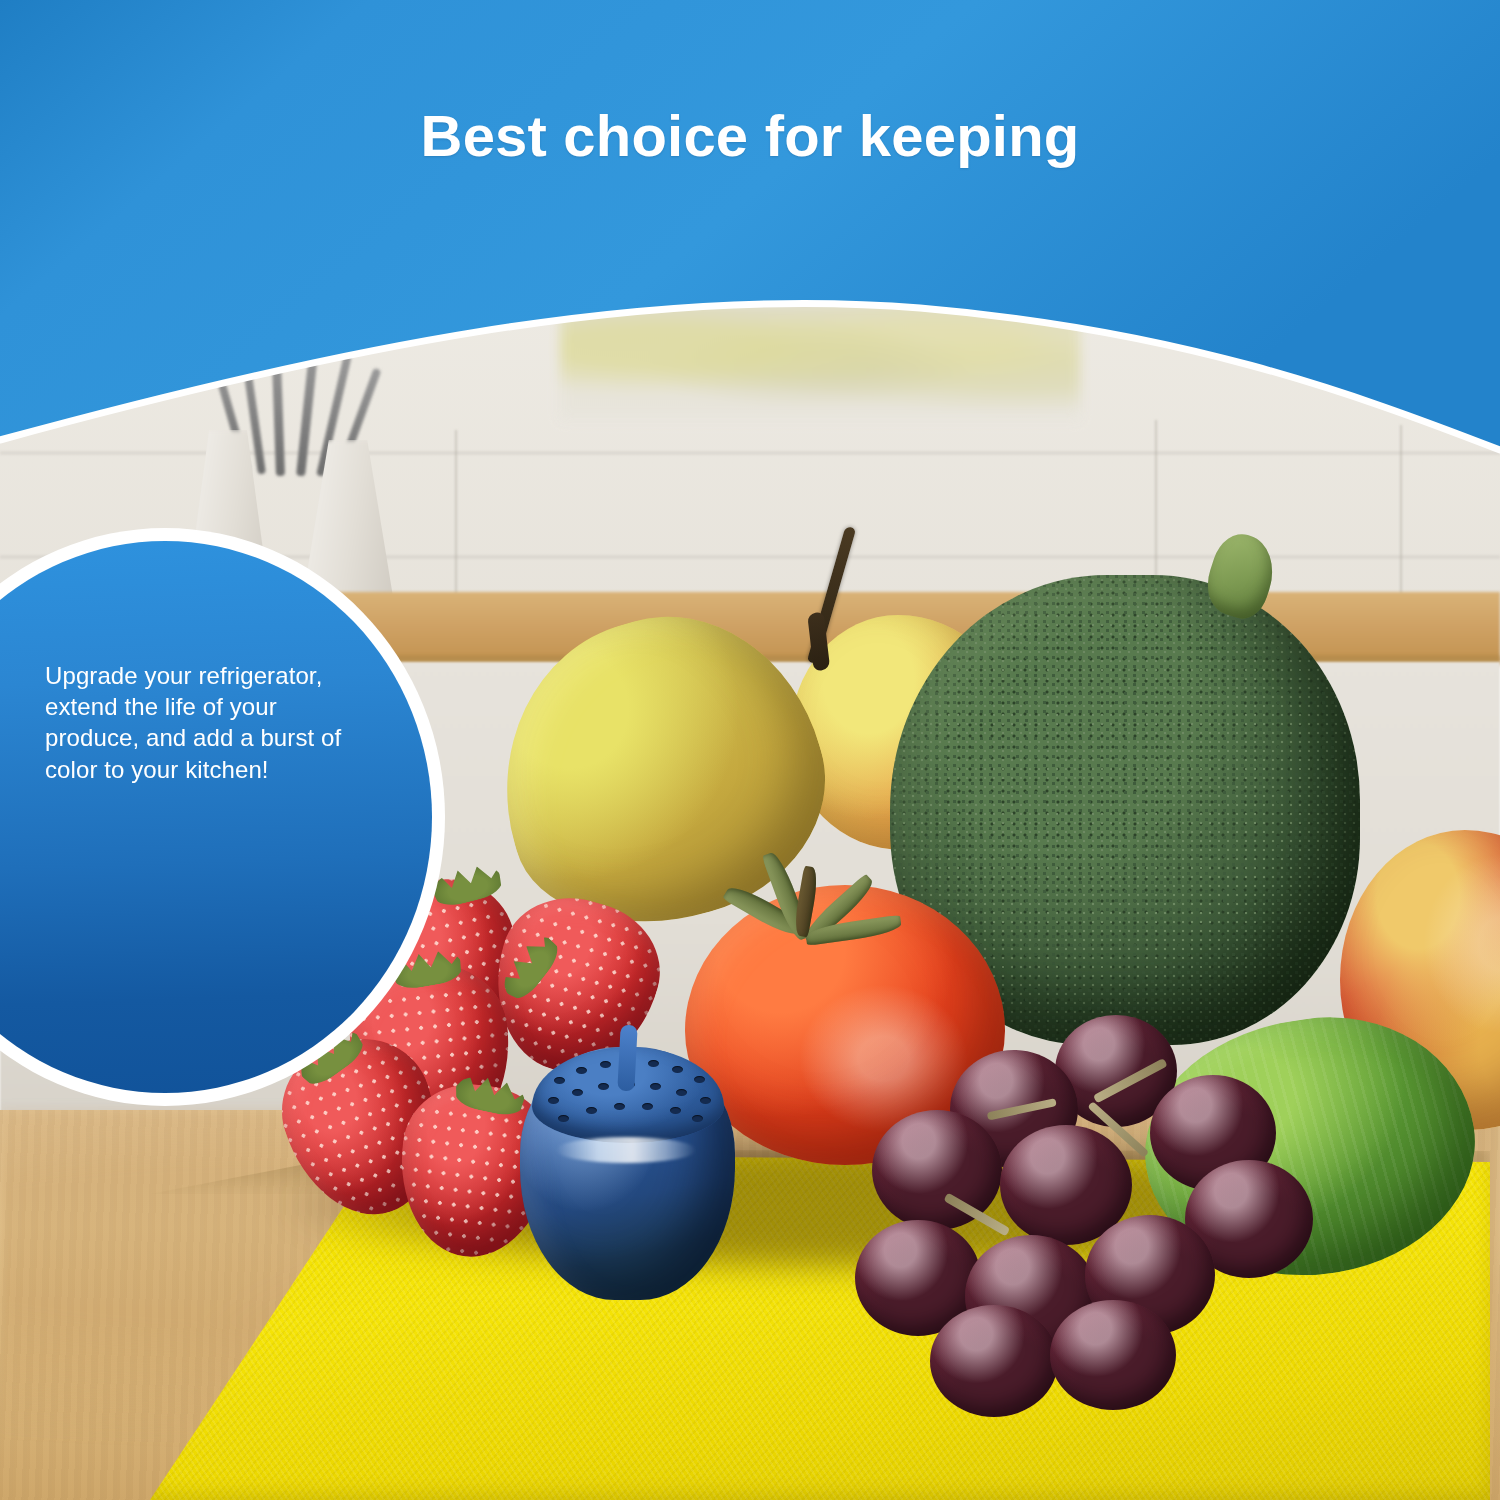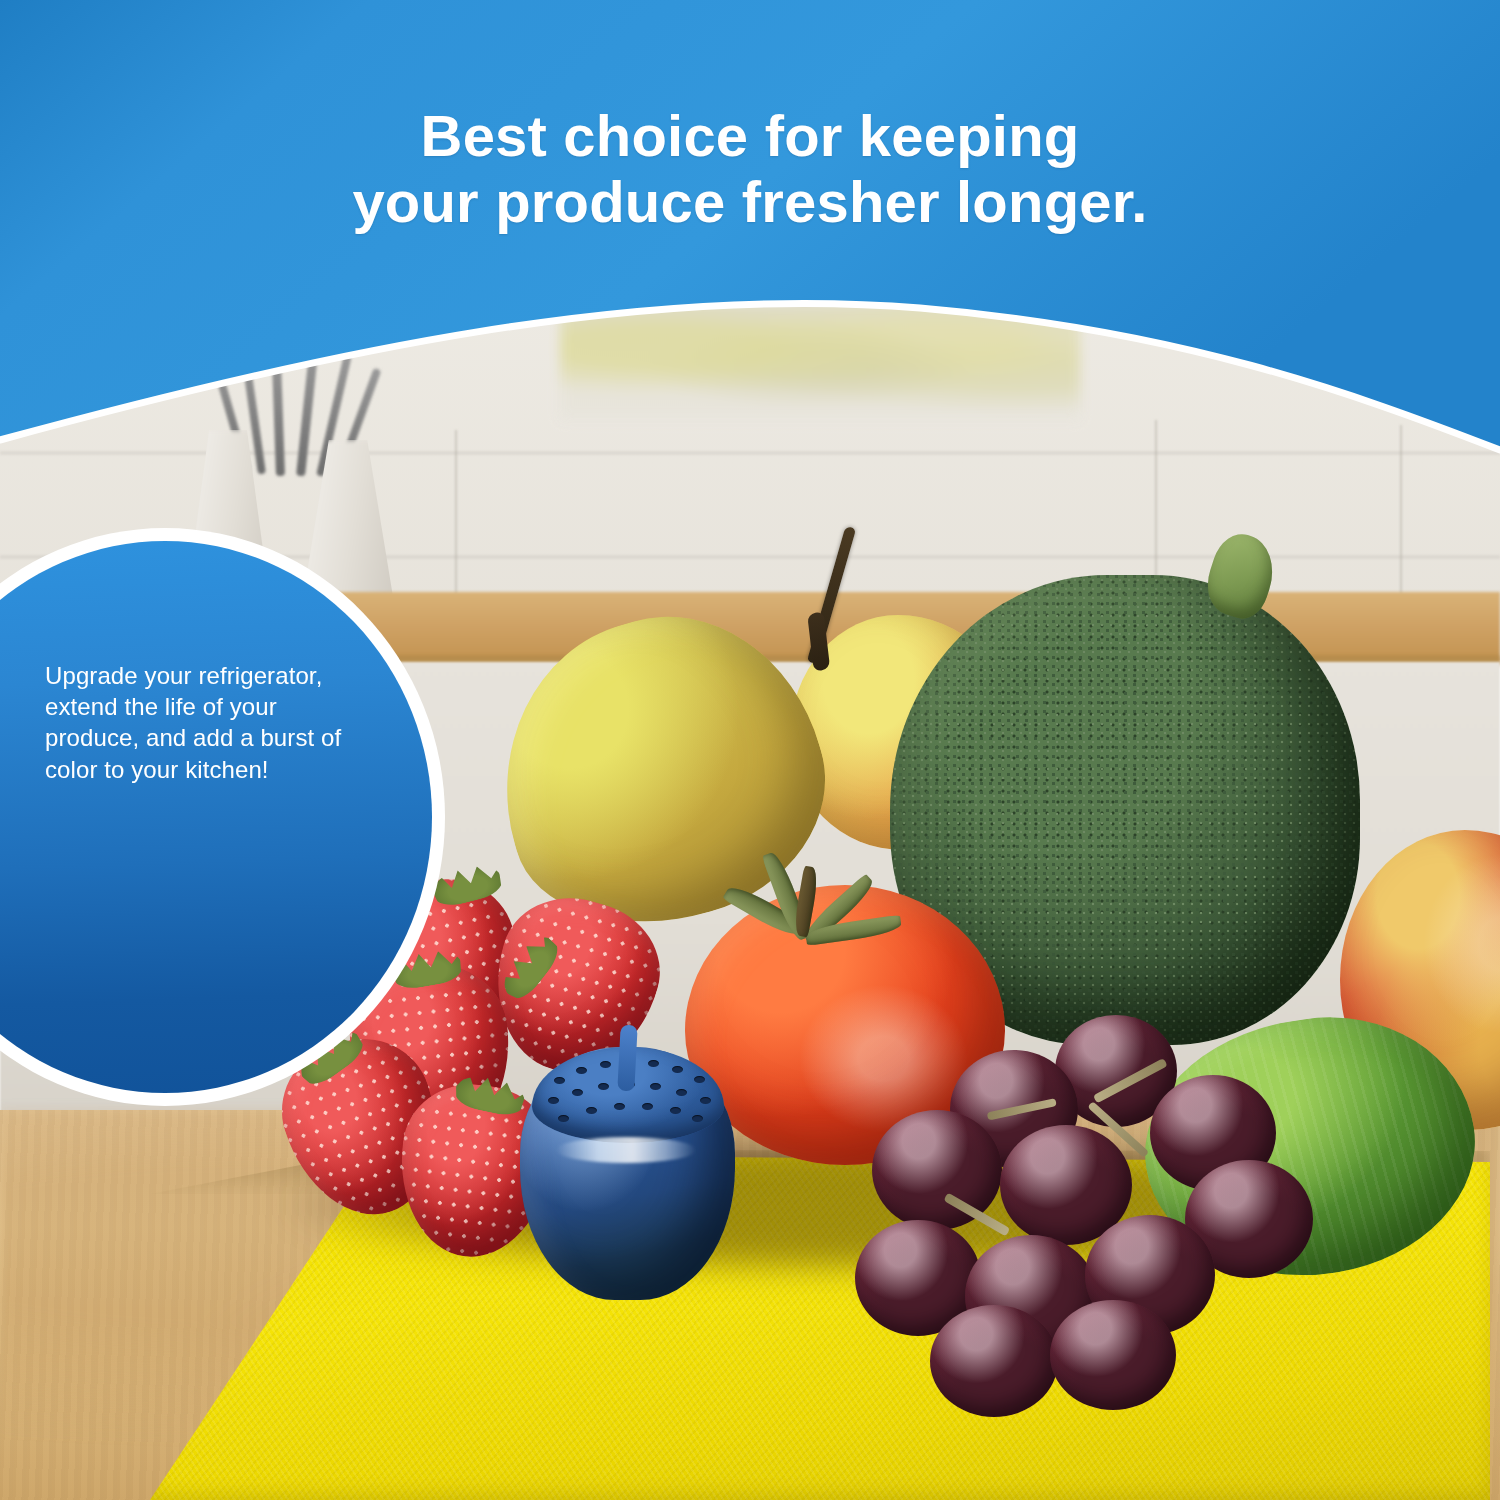"your produce fresher longer." span { html: <span>your produce fresher longer.</span> -> none }
